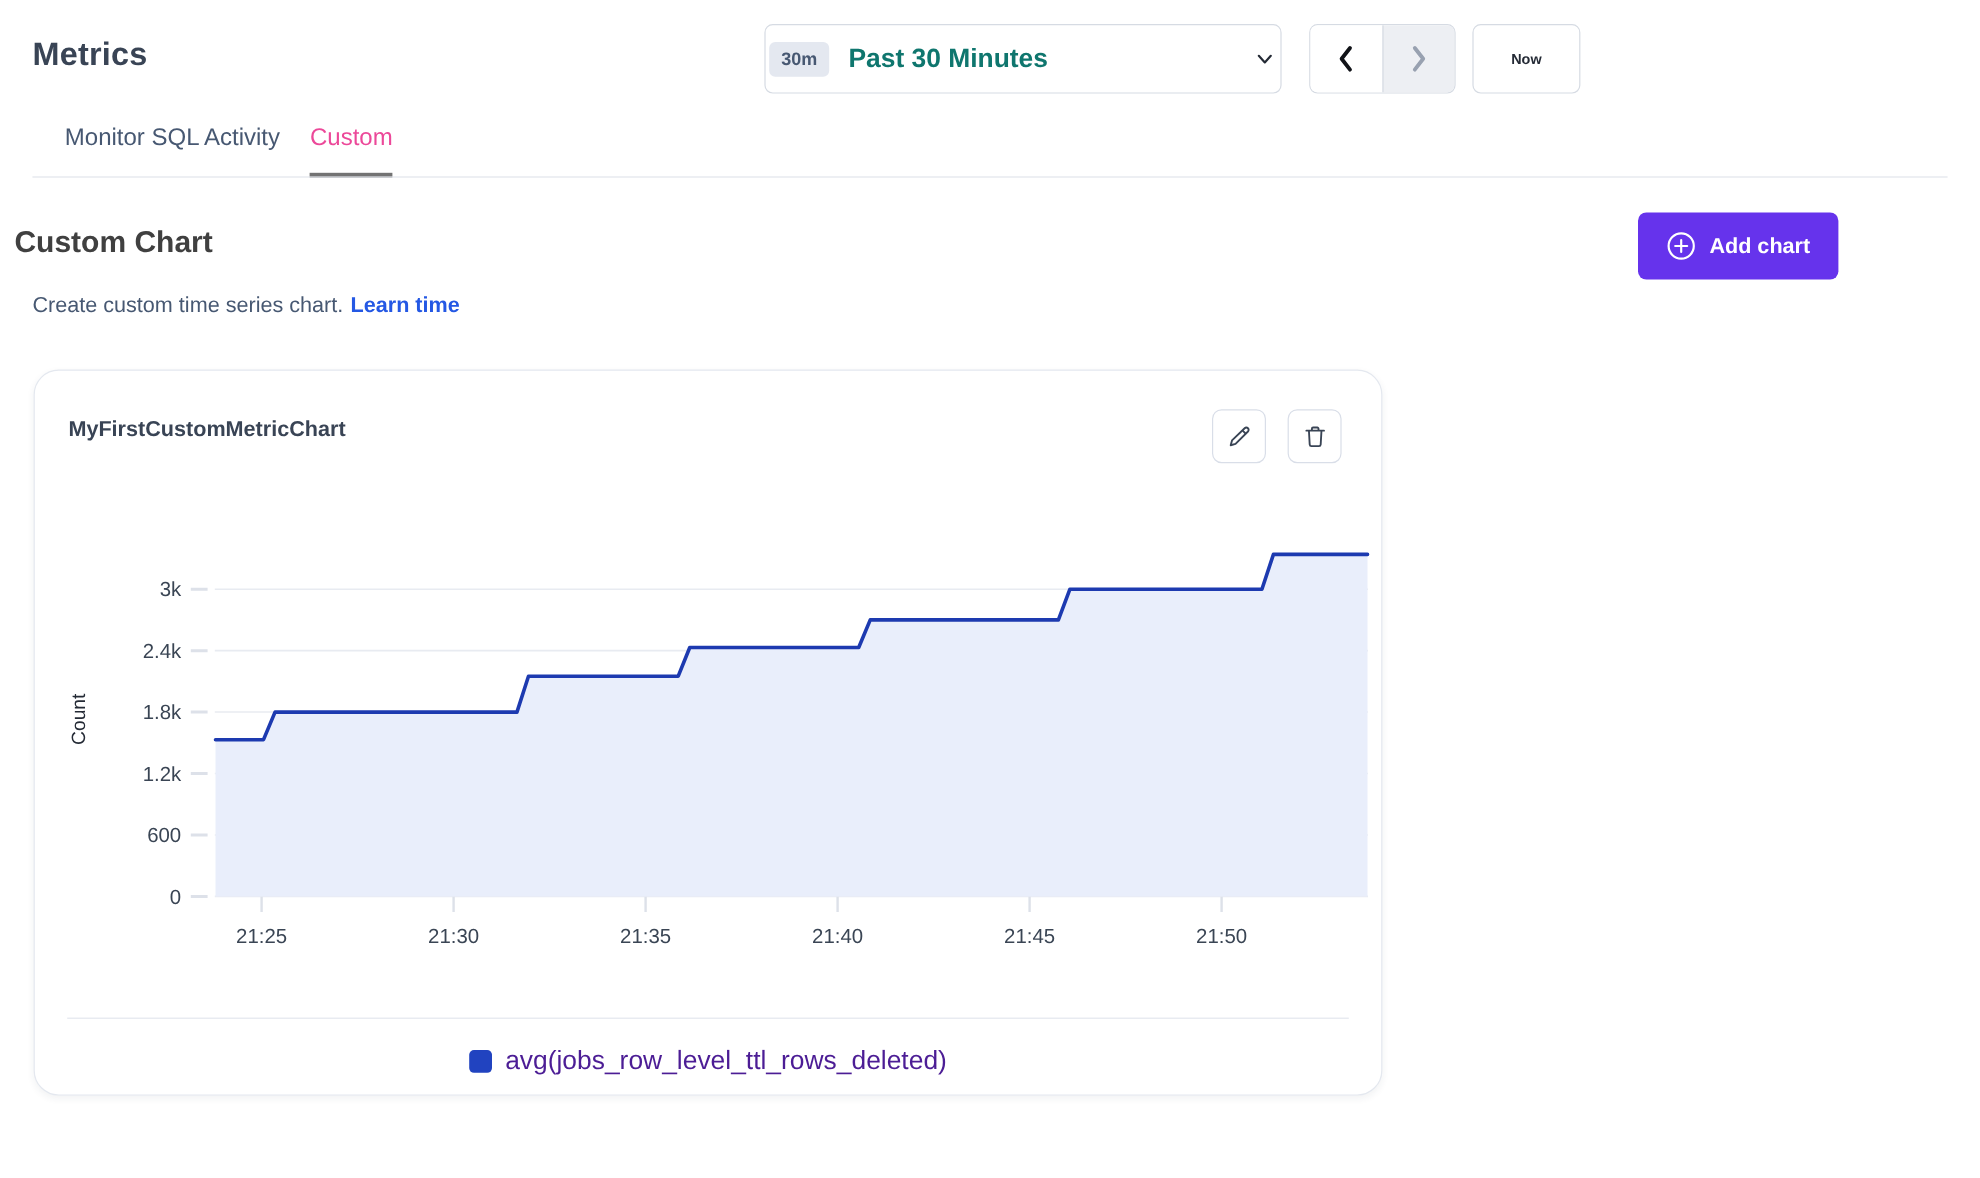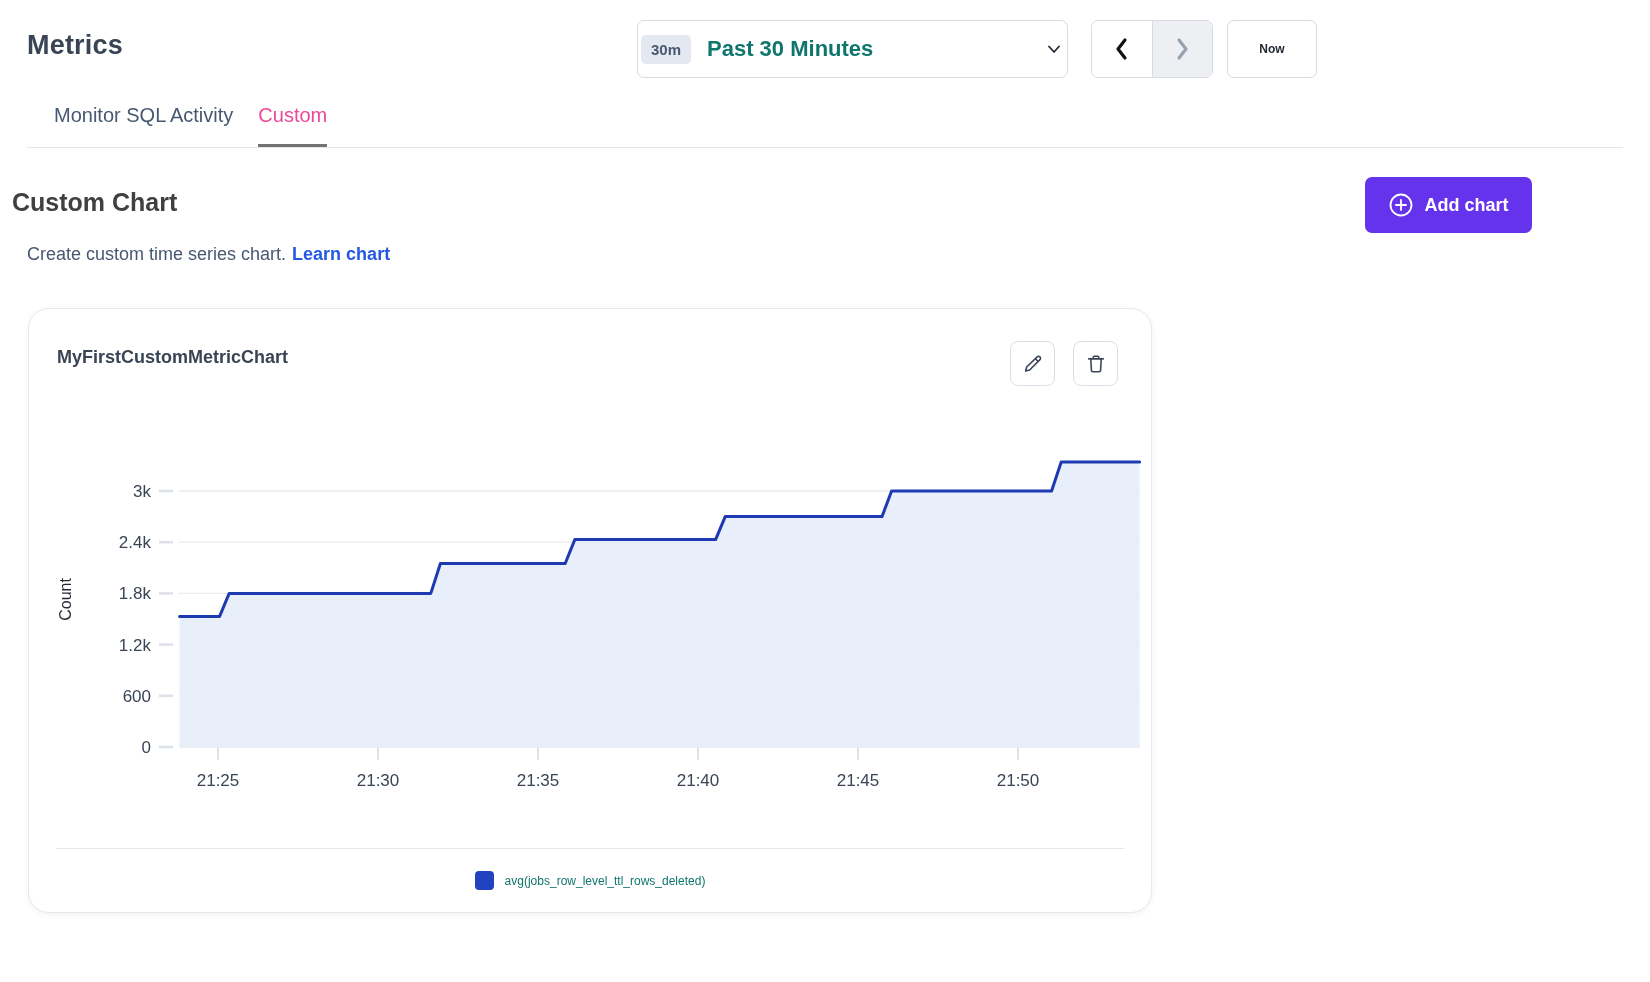"Learn chart" a.learn-more { text: chart -> time }
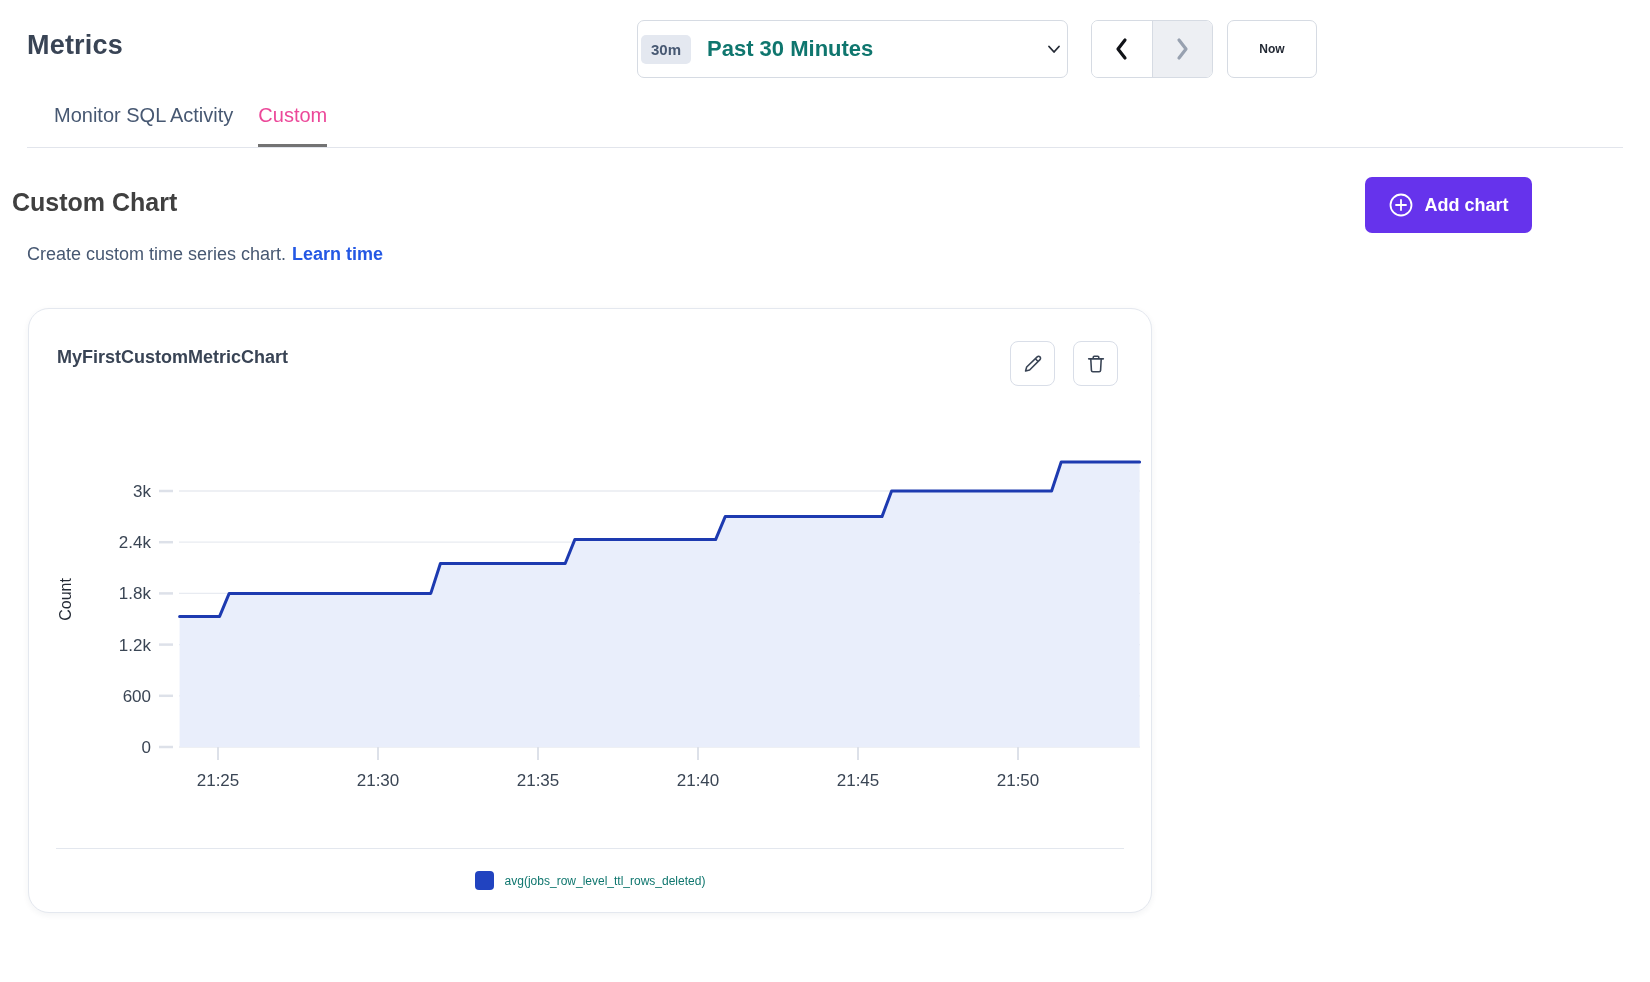"avg(jobs_row_level_ttl_rows_deleted)" .legend-label { color: #0f766e -> #4c1d95; font-size: 12px -> 22px }
